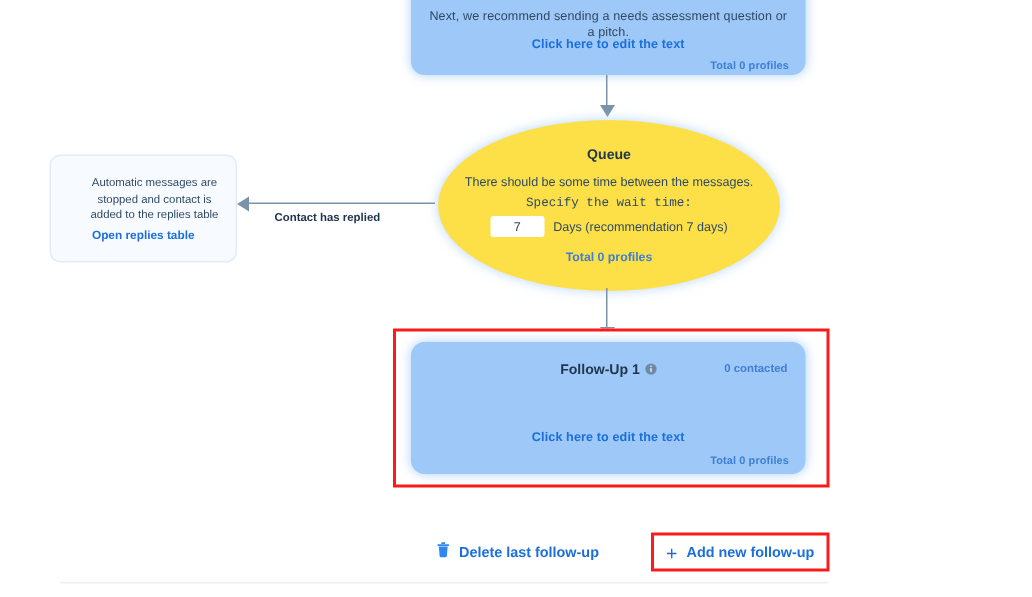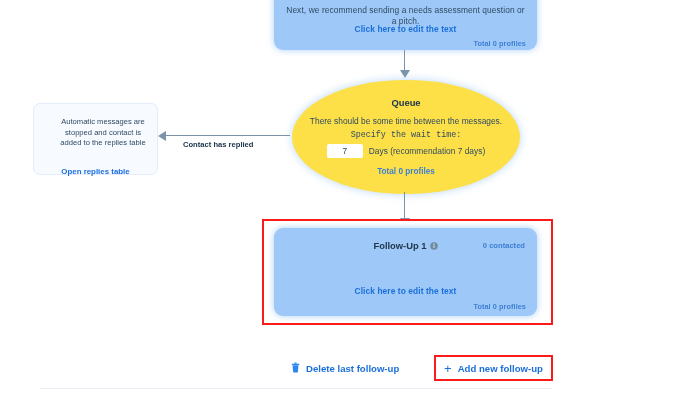"Open replies table" #replies-link { top: 63px -> 48px }
